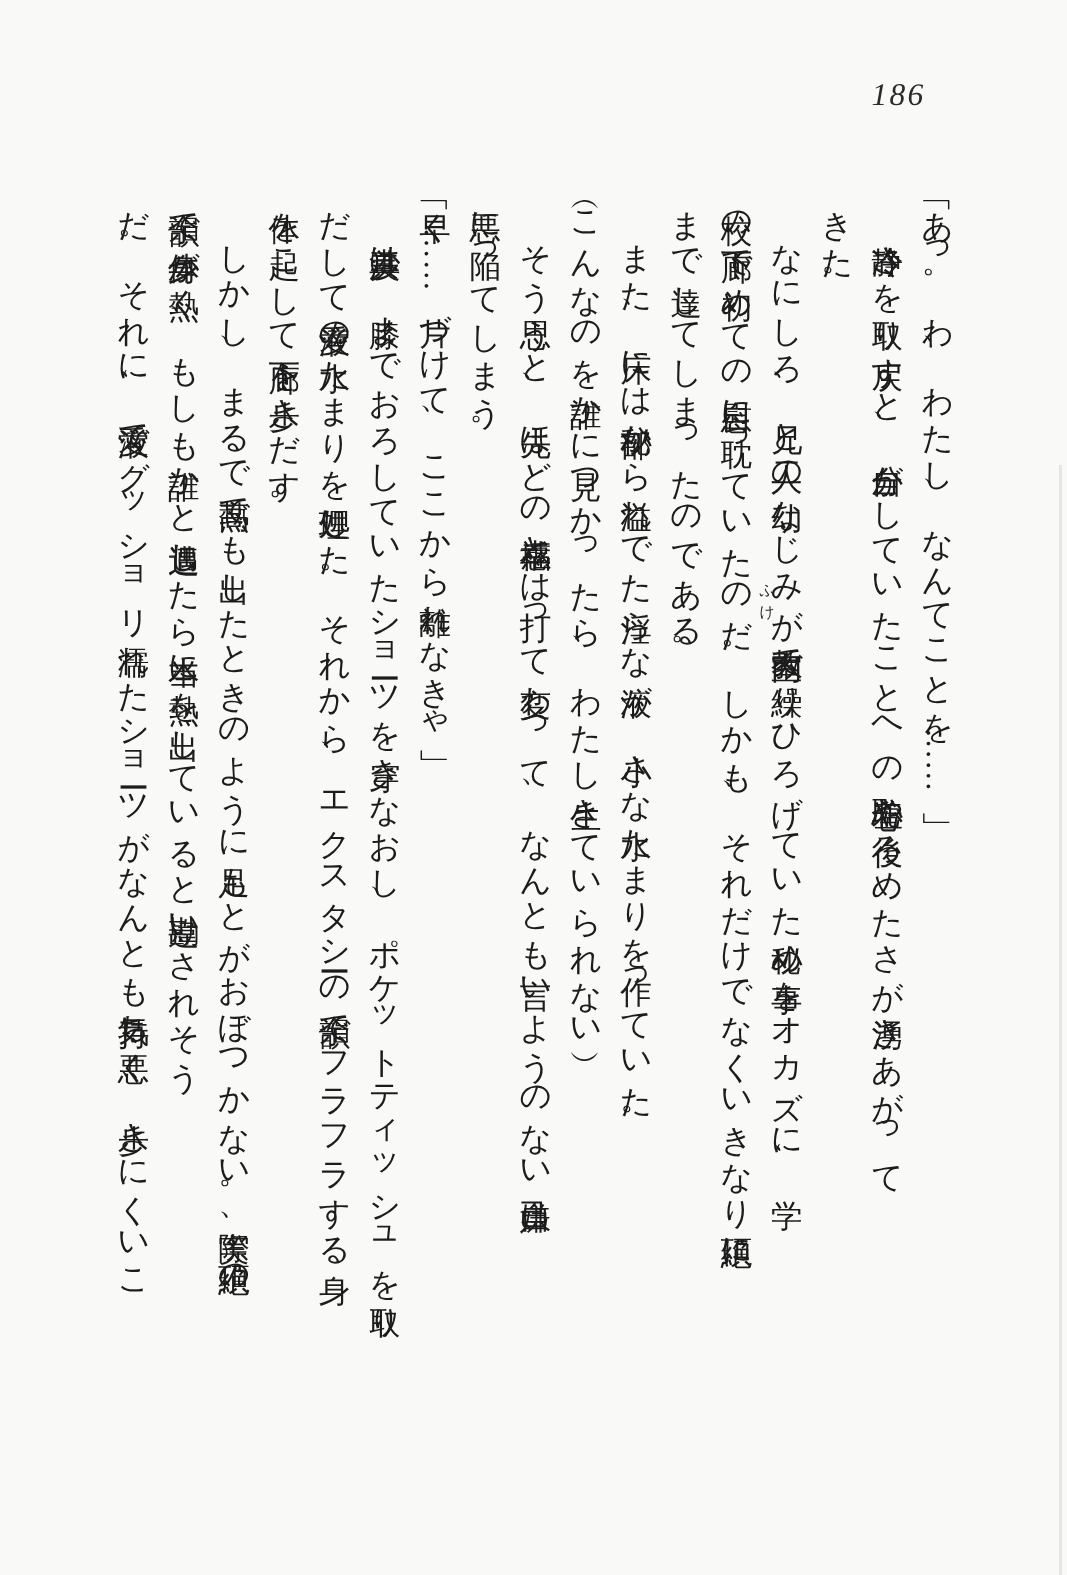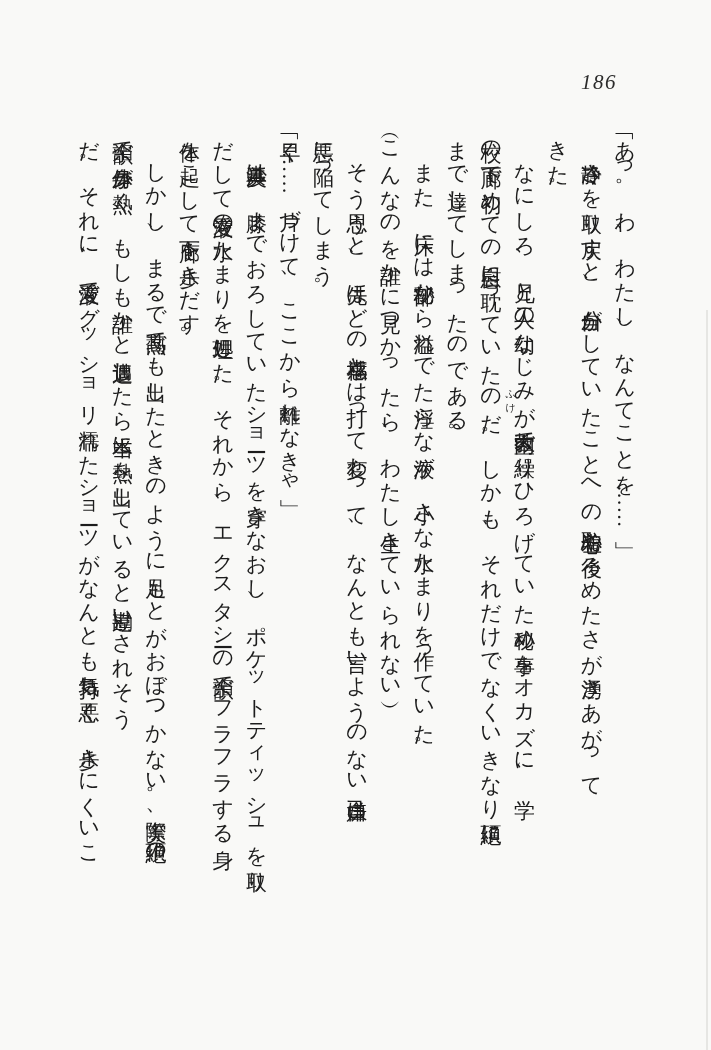"186" .page-number { top: 70px -> 51px }
